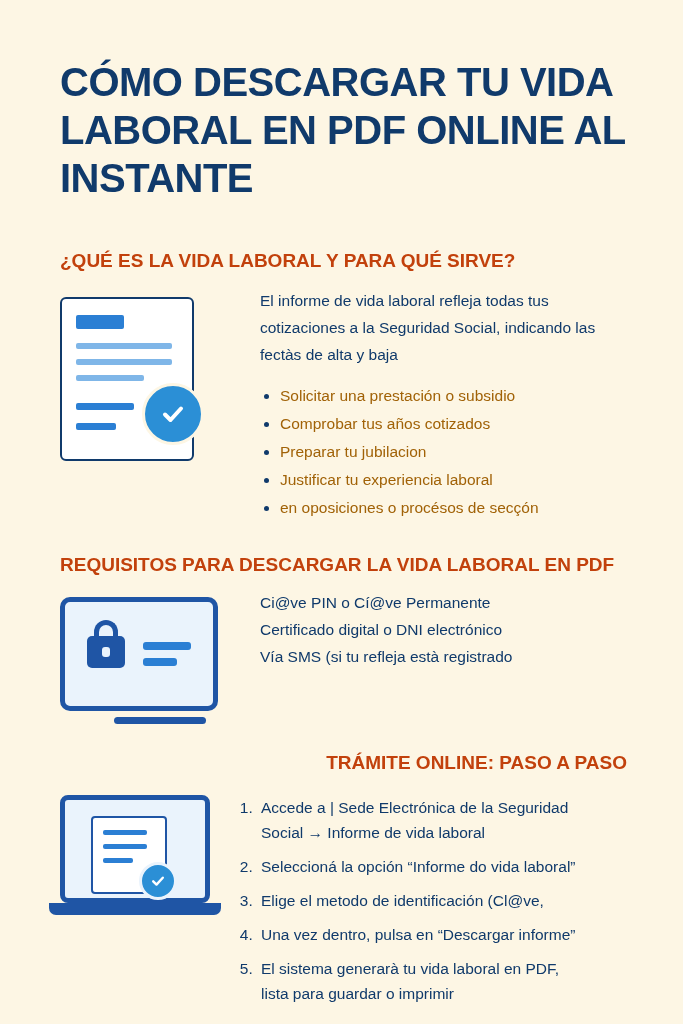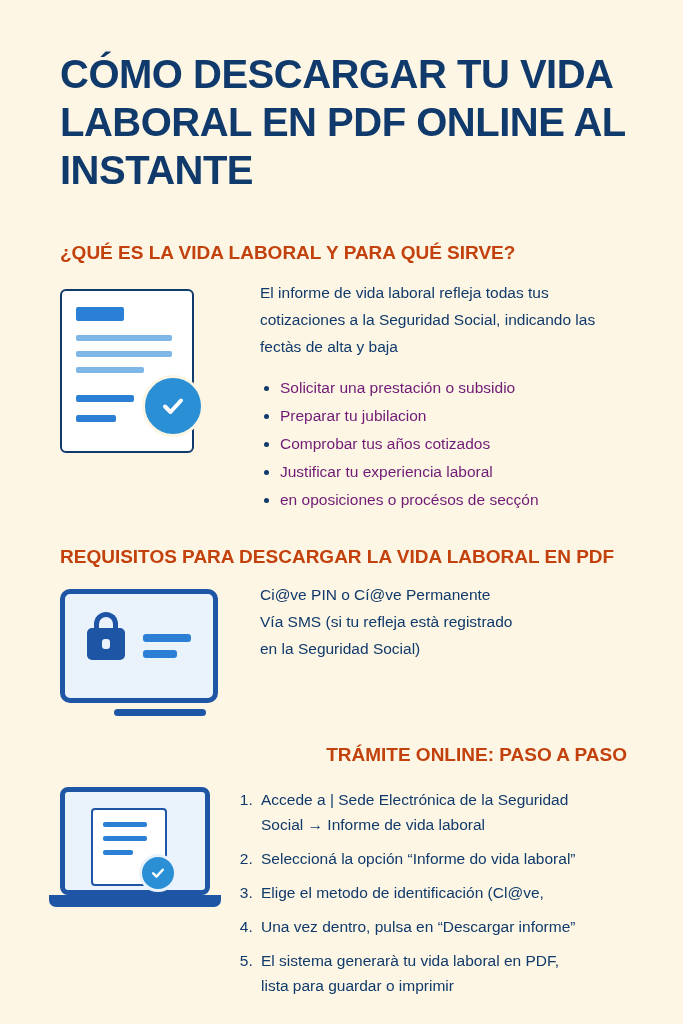"CÓMO DESCARGAR TU VIDA LABORAL" .page { padding: 32px 56px 0 60px -> 40px 56px 0 60px }
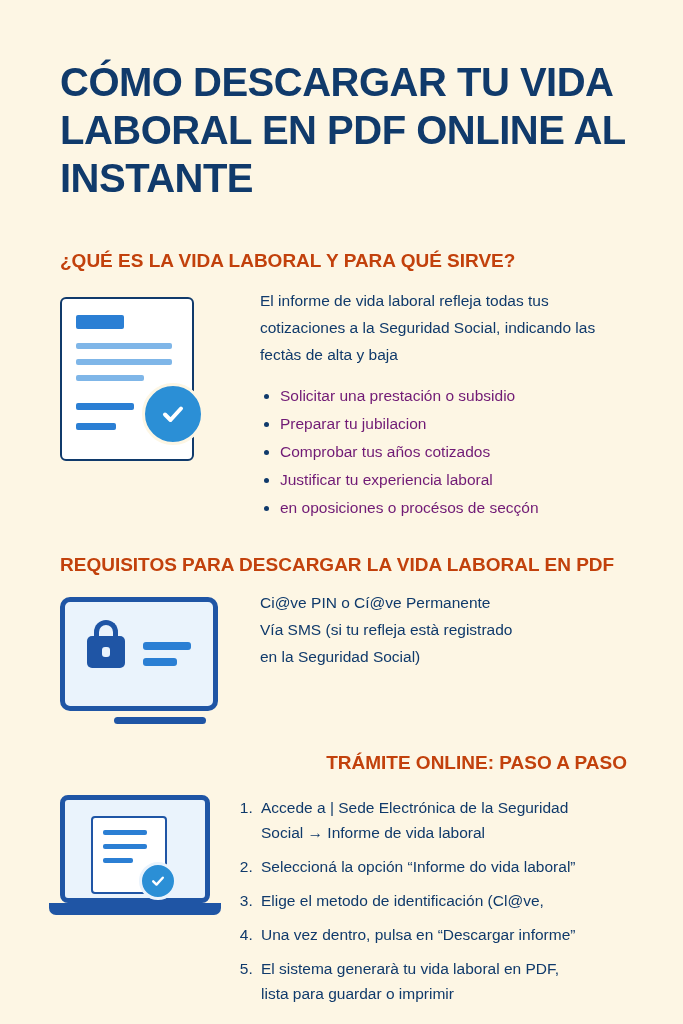"Solicitar una prestación o subsidio" ul.bullets li { color: #701a75 -> #a16207 }
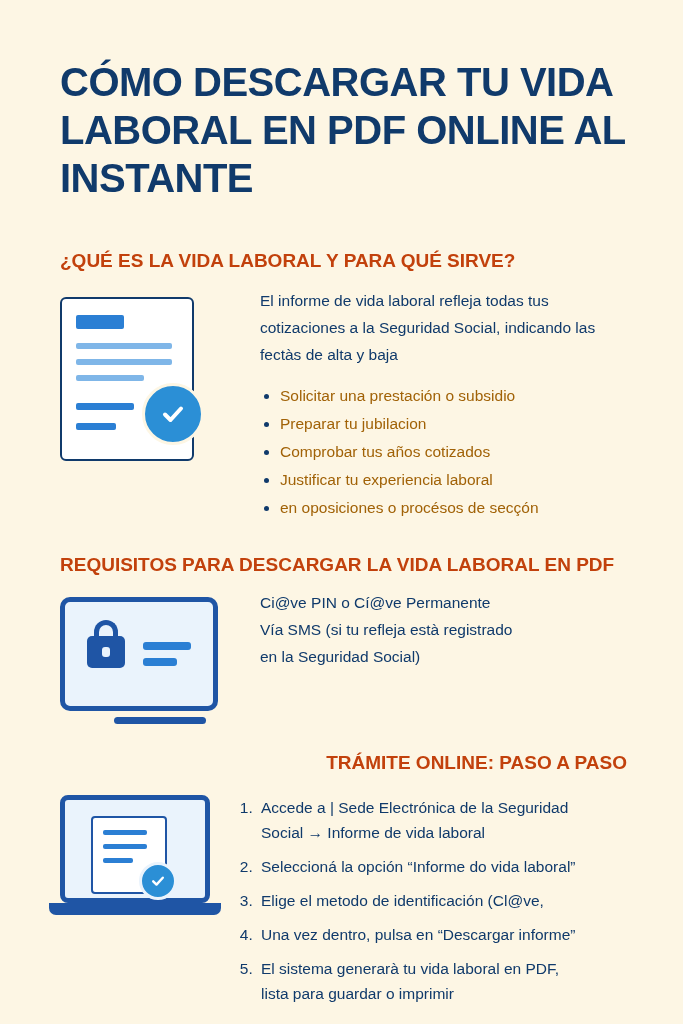"Preparar tu jubilacion" li { order: before "Comprobar tus años cotizados" -> after "Comprobar tus años cotizados" }
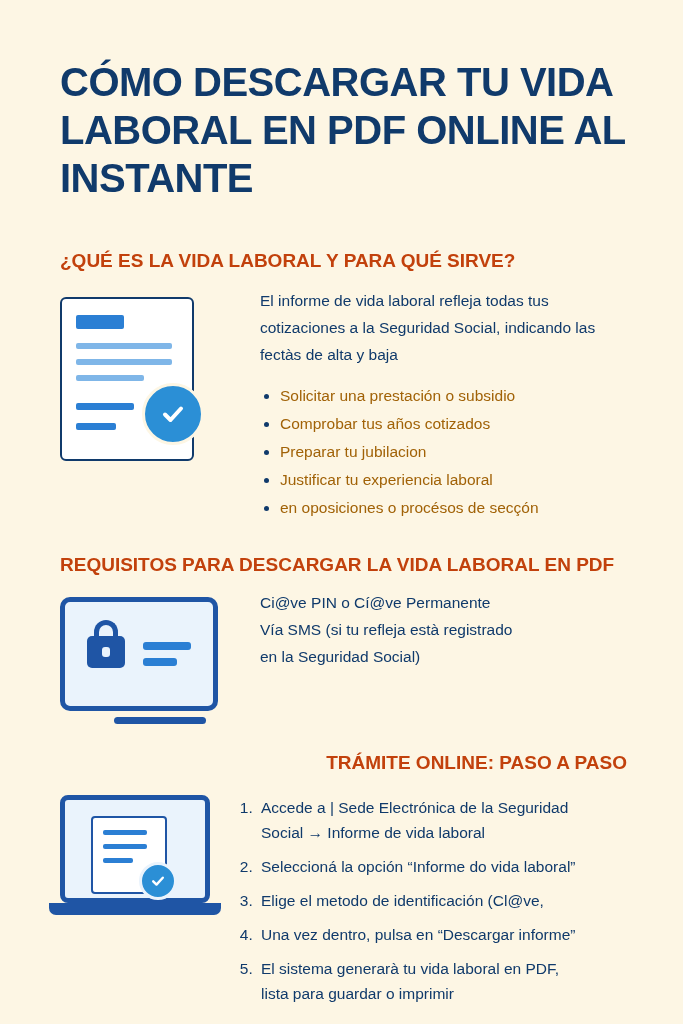"Certificado digital o DNI electrónico" div.body-text { html: none -> <div>Certificado digital o DNI electrónico</div> }
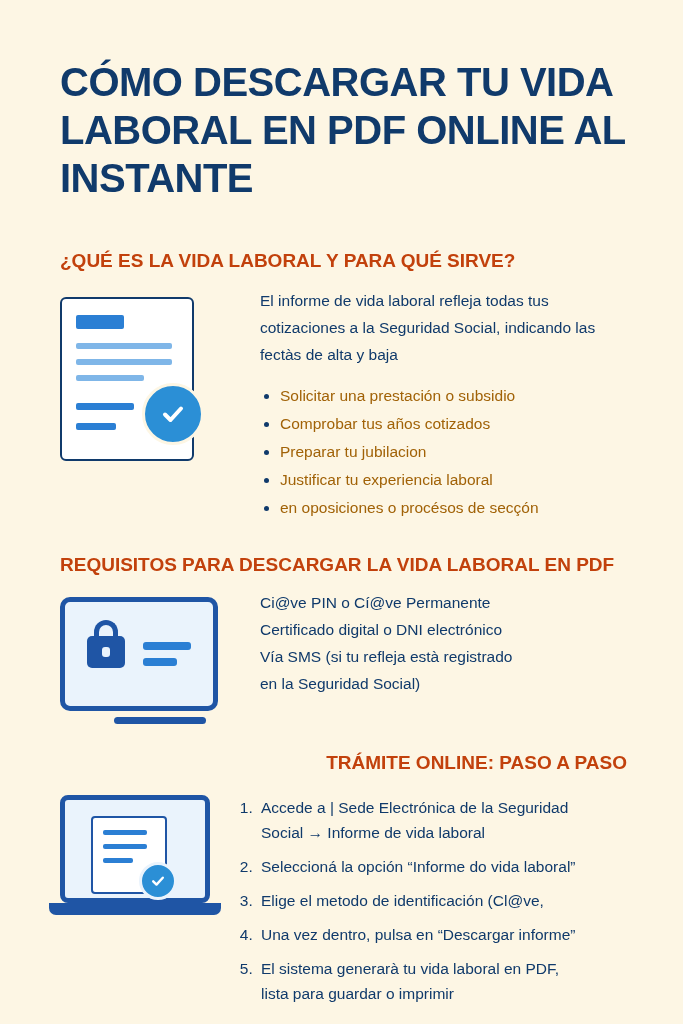"en la Seguridad Social)" div.body-text { html: <div>en la Seguridad Social)</div> -> none }
